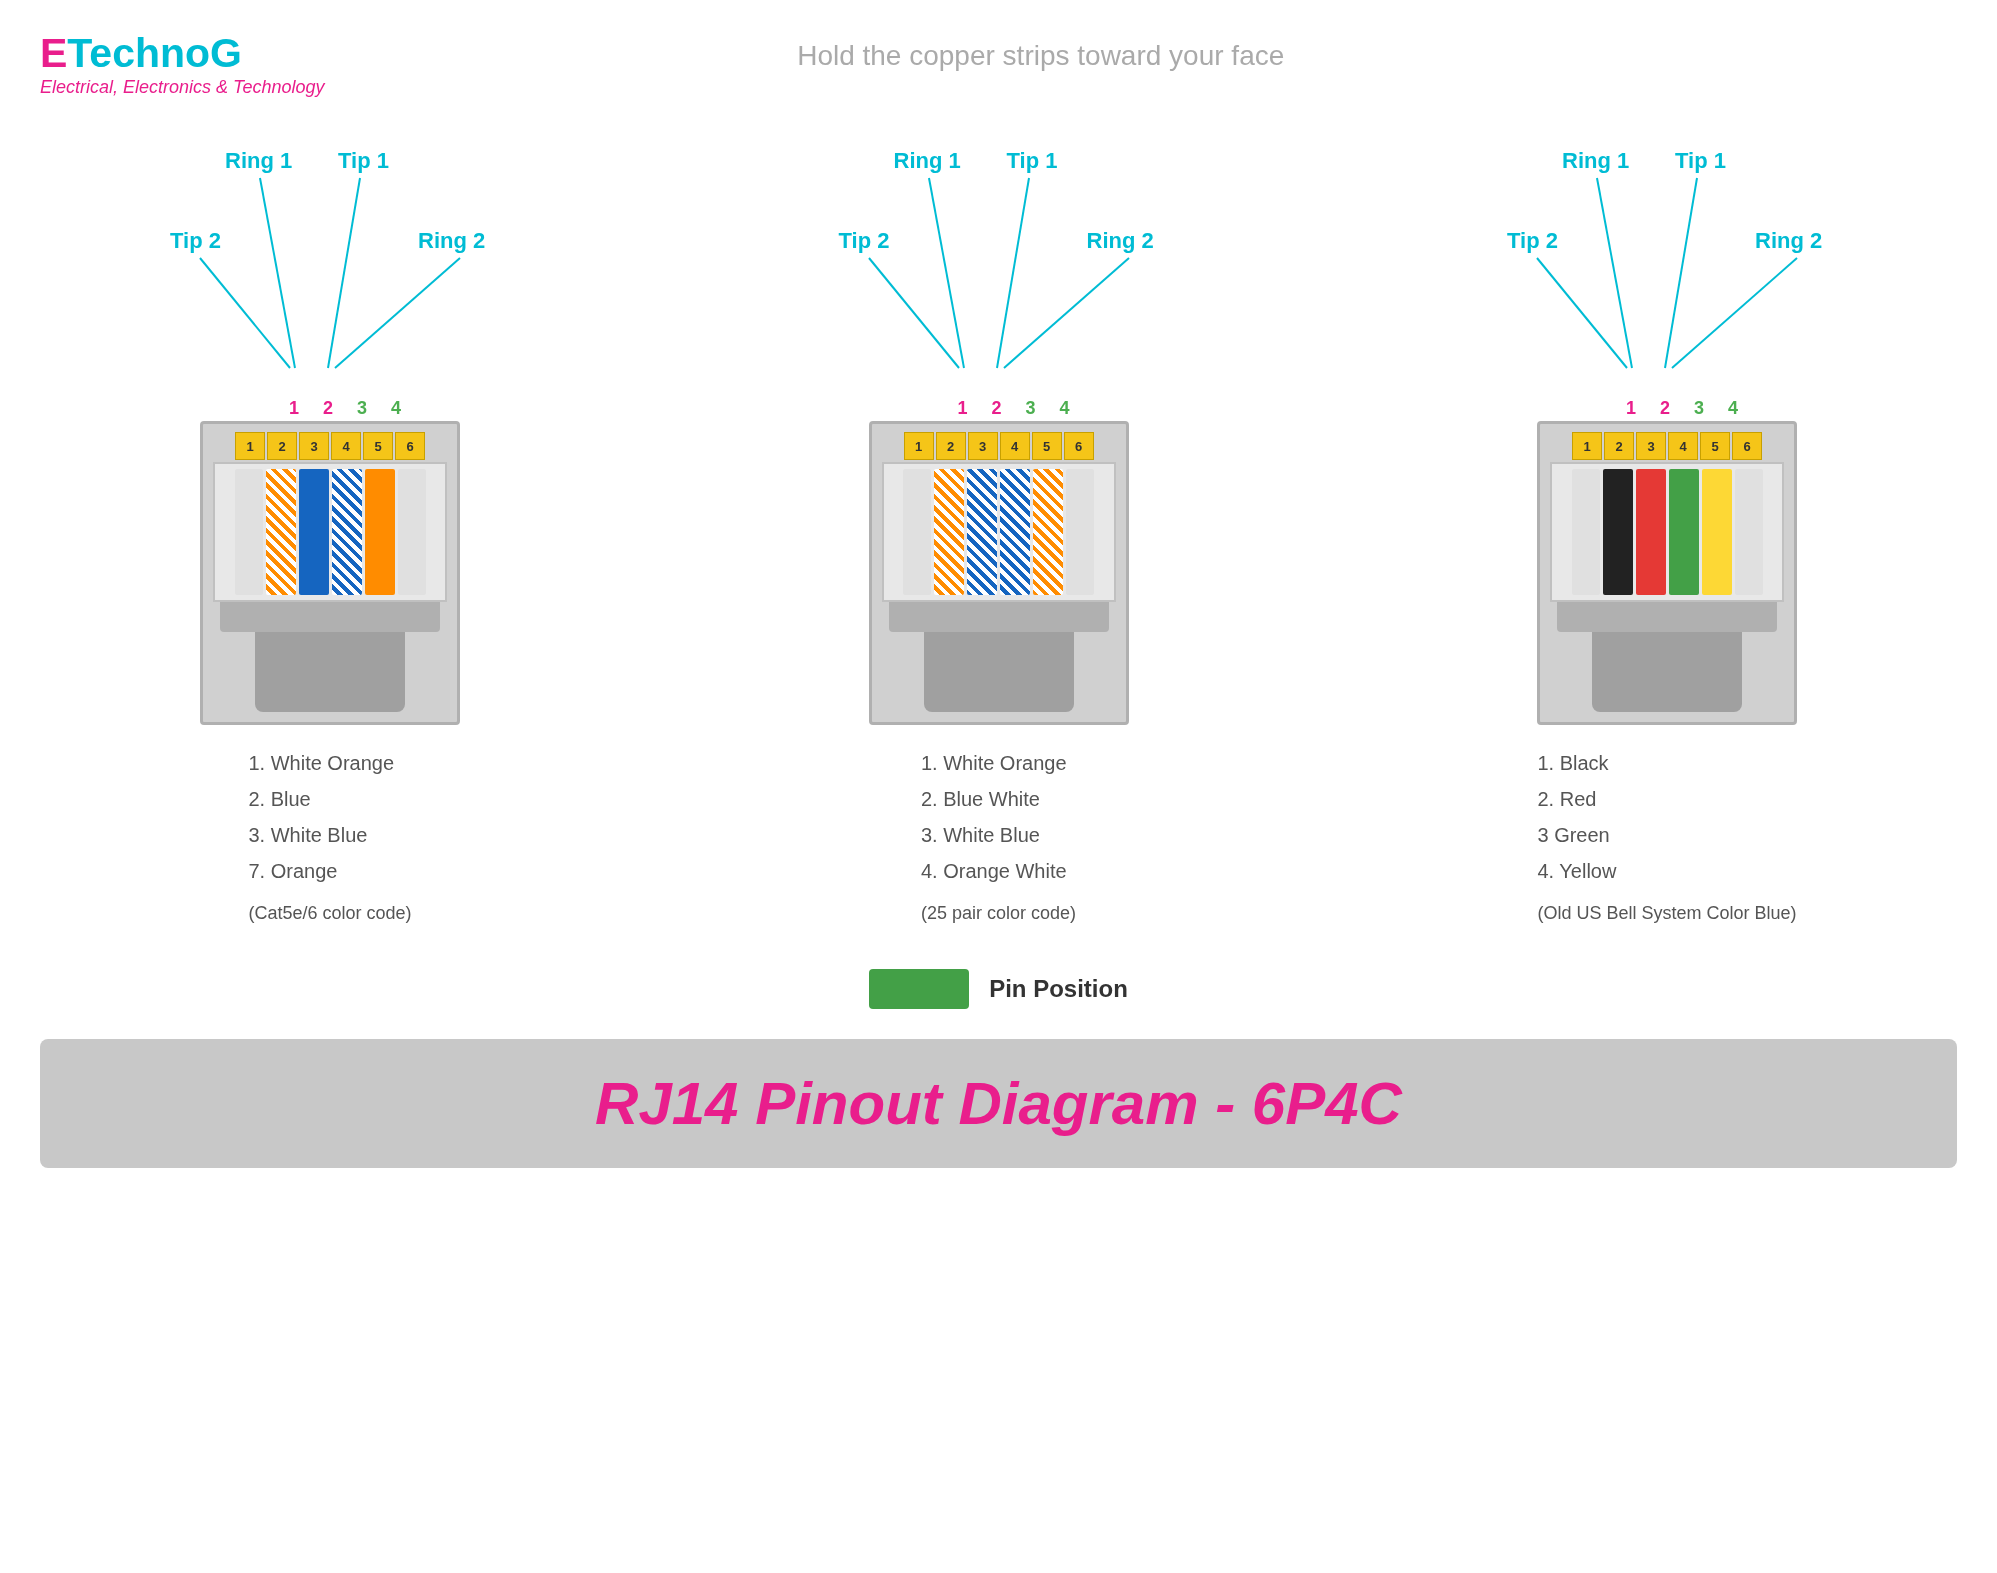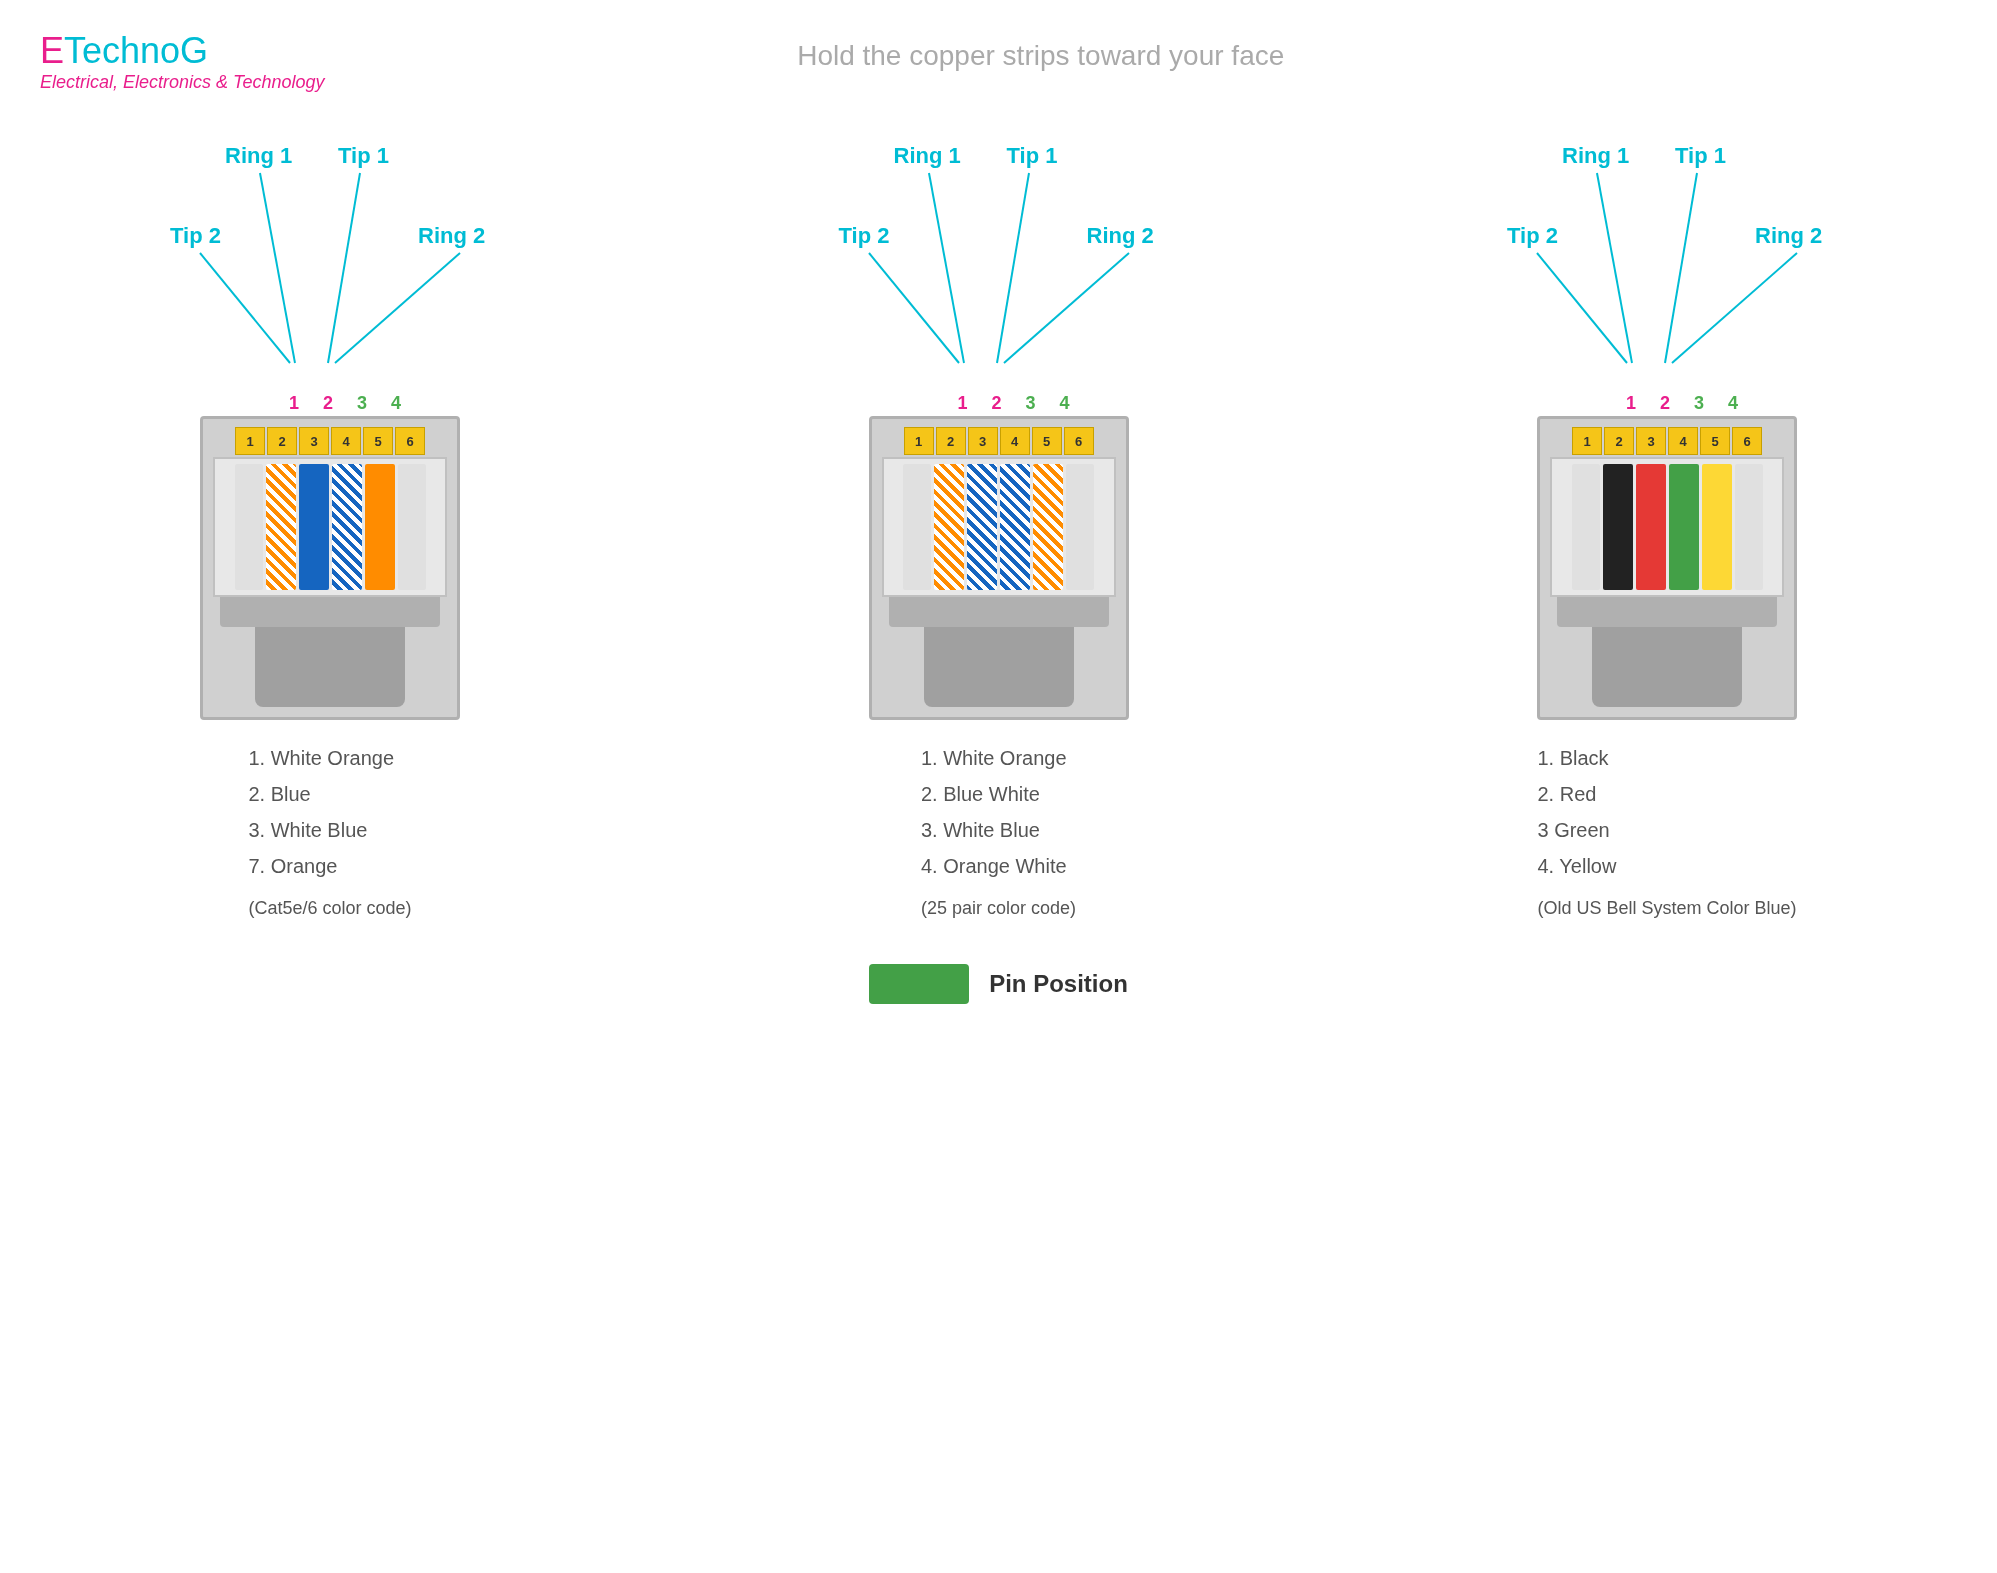"ETechnoG" .logo-text { font-size: 36px -> 41px; font-weight: normal -> bold }
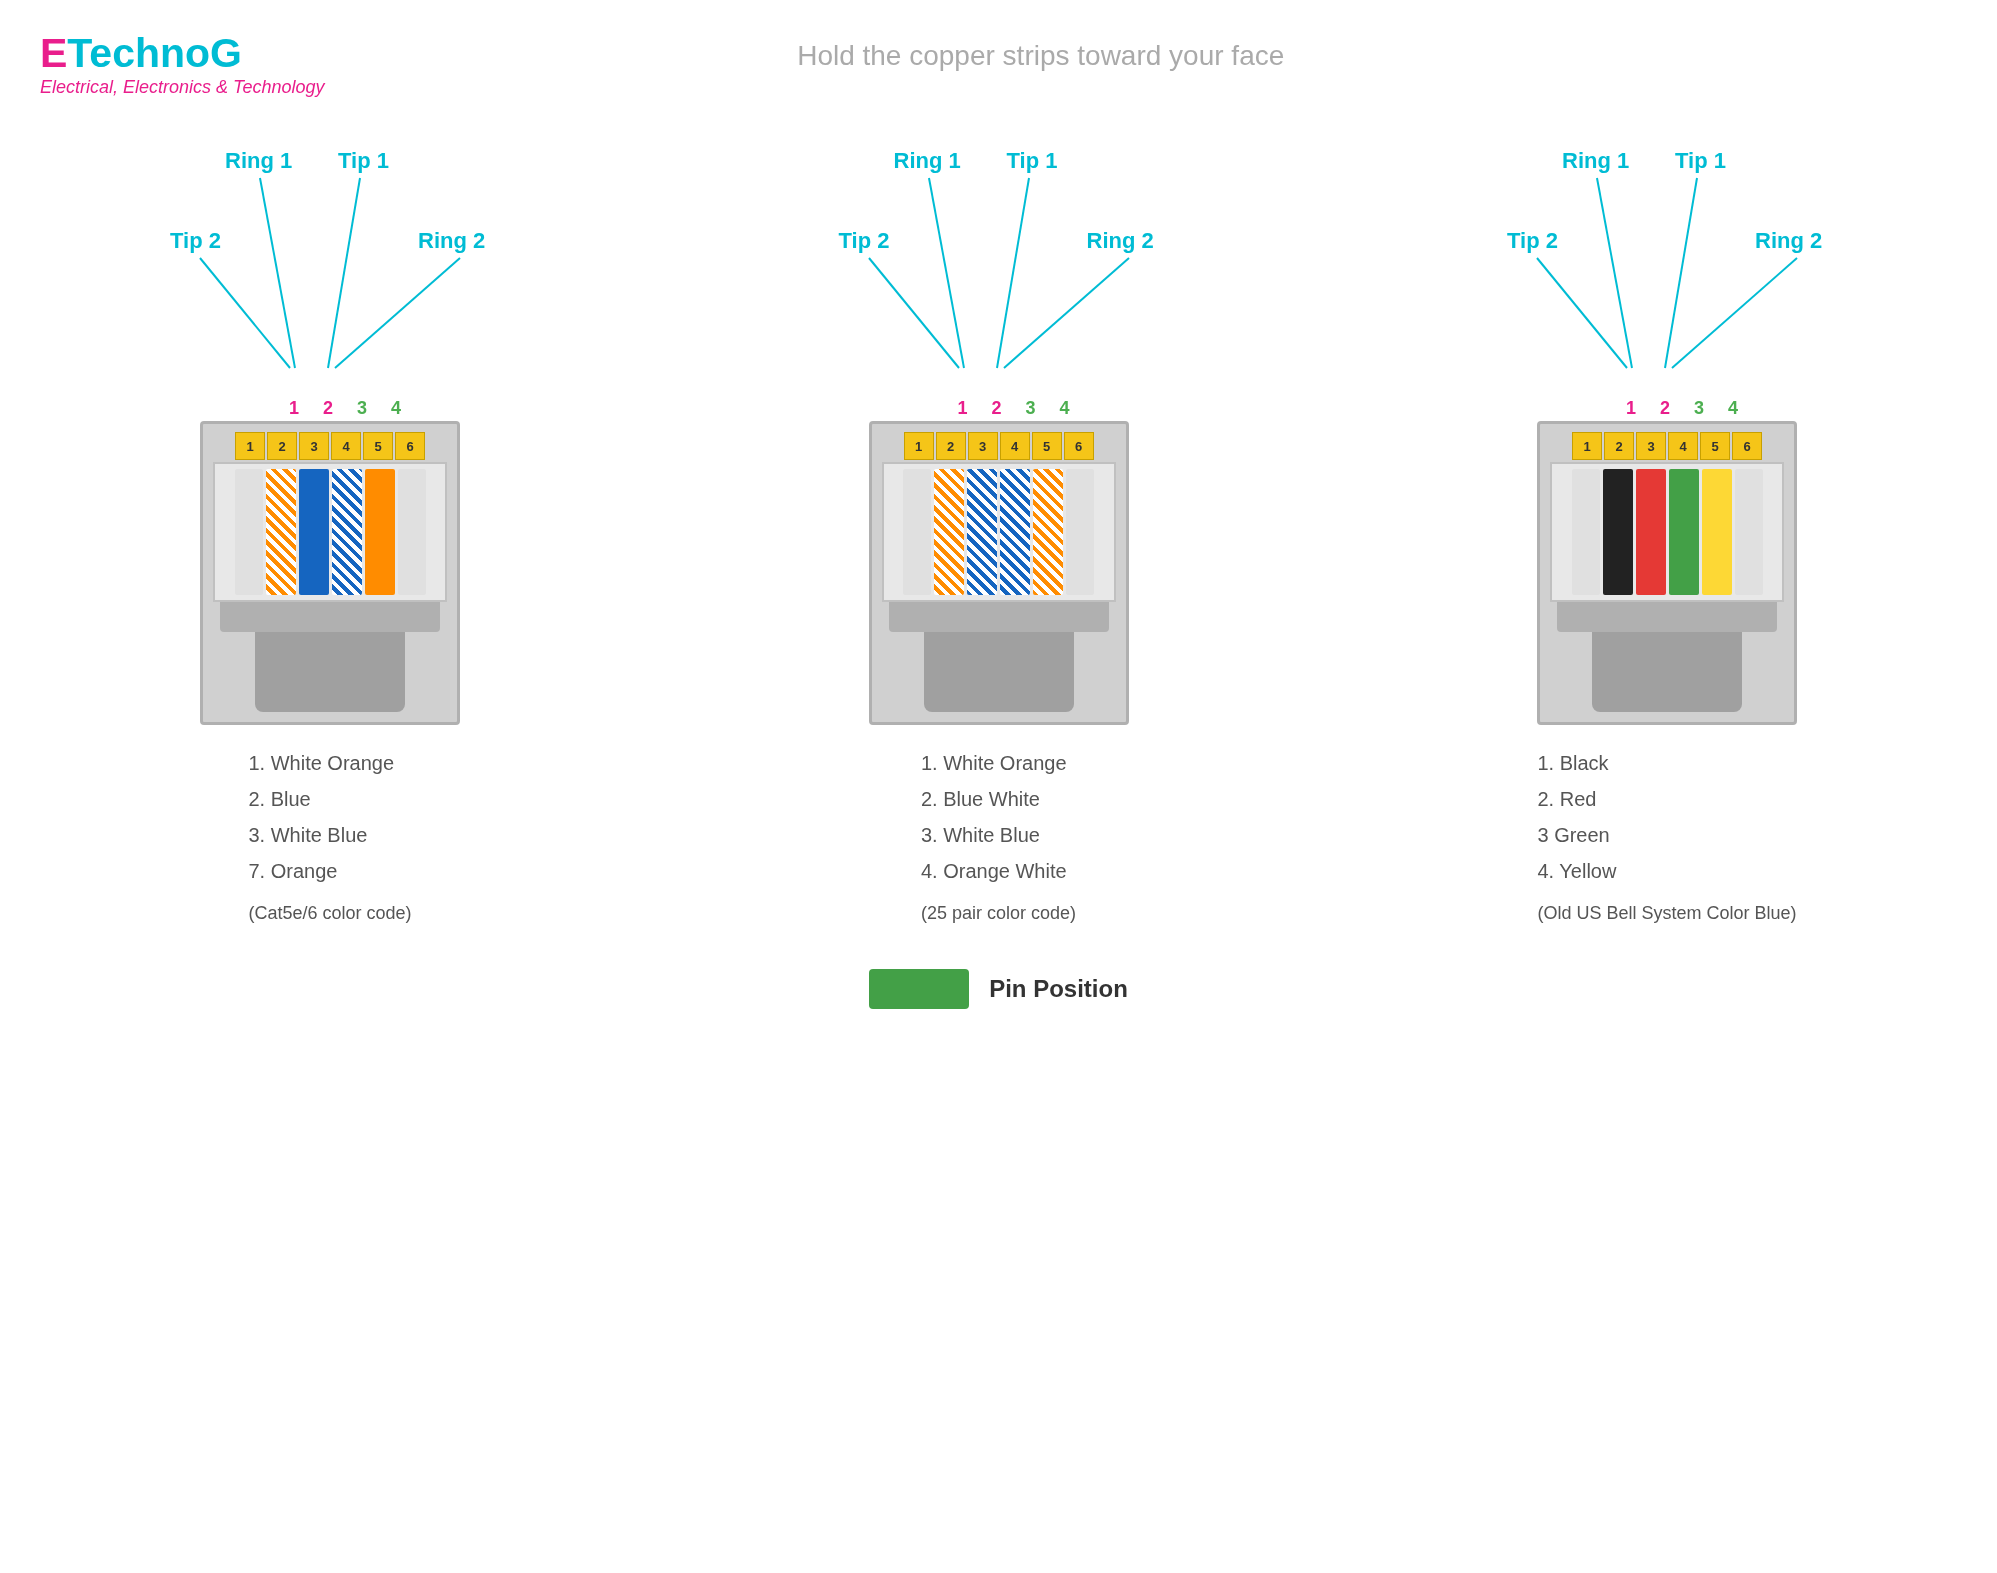"RJ14 Pinout Diagram - 6P4C" div.title-banner { html: none -> <div> <div>RJ14 Pinout Diagram - 6P4C</div> </div> }
